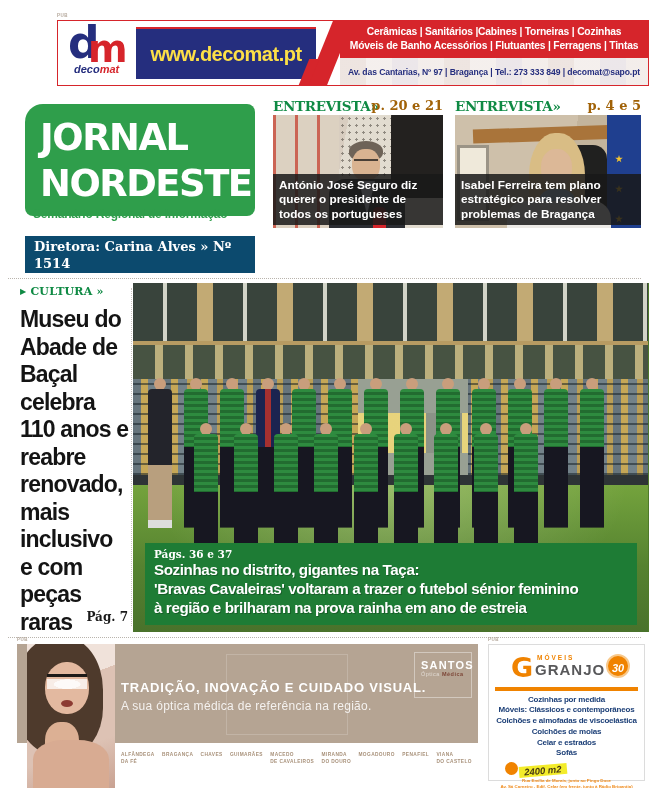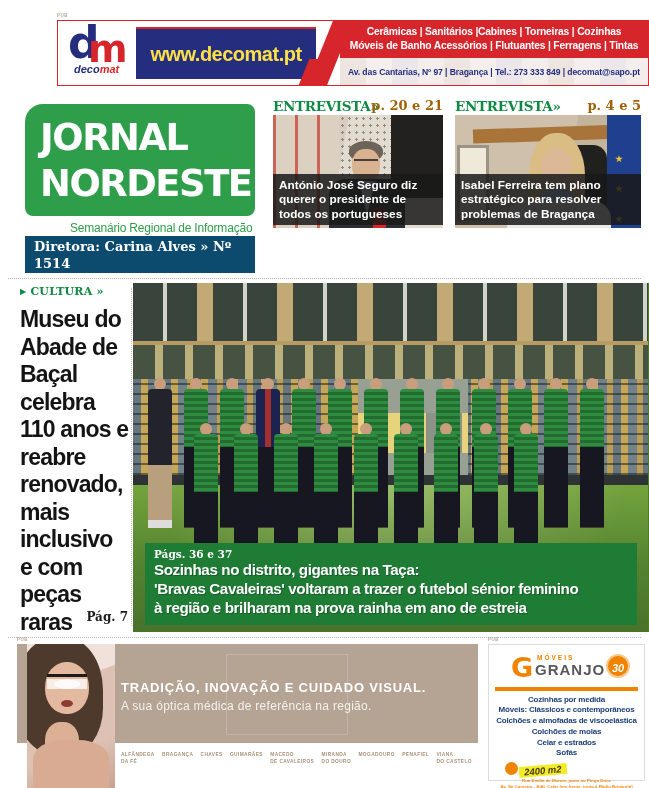"Semanário Regional de Informação" #tagline { font-weight: normal -> bold; margin-left: 37px -> none; top: 221px -> 207px }
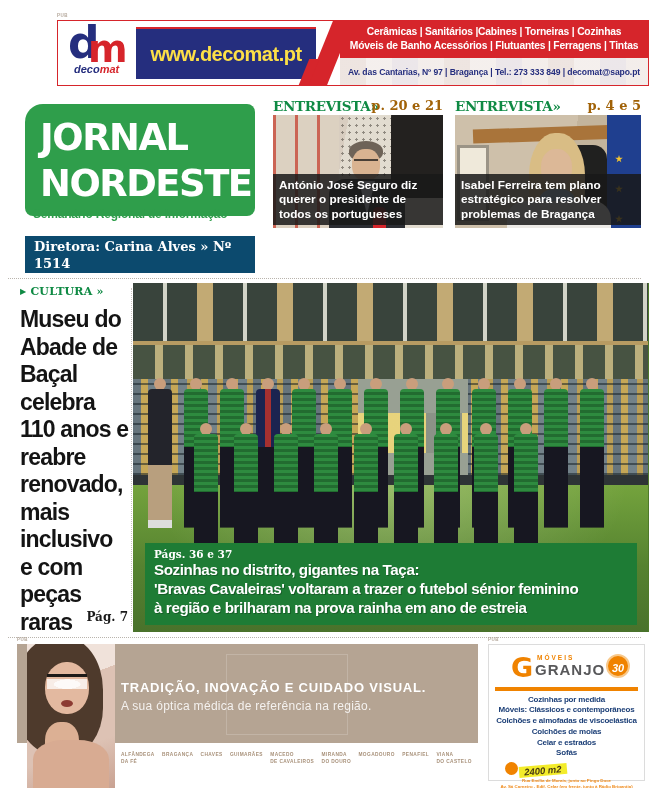"SANTOS" div { html: none -> <div> <div>SANTOS</div> <div><span>Óptica</span> <span>Médica</span></div> </div> }
